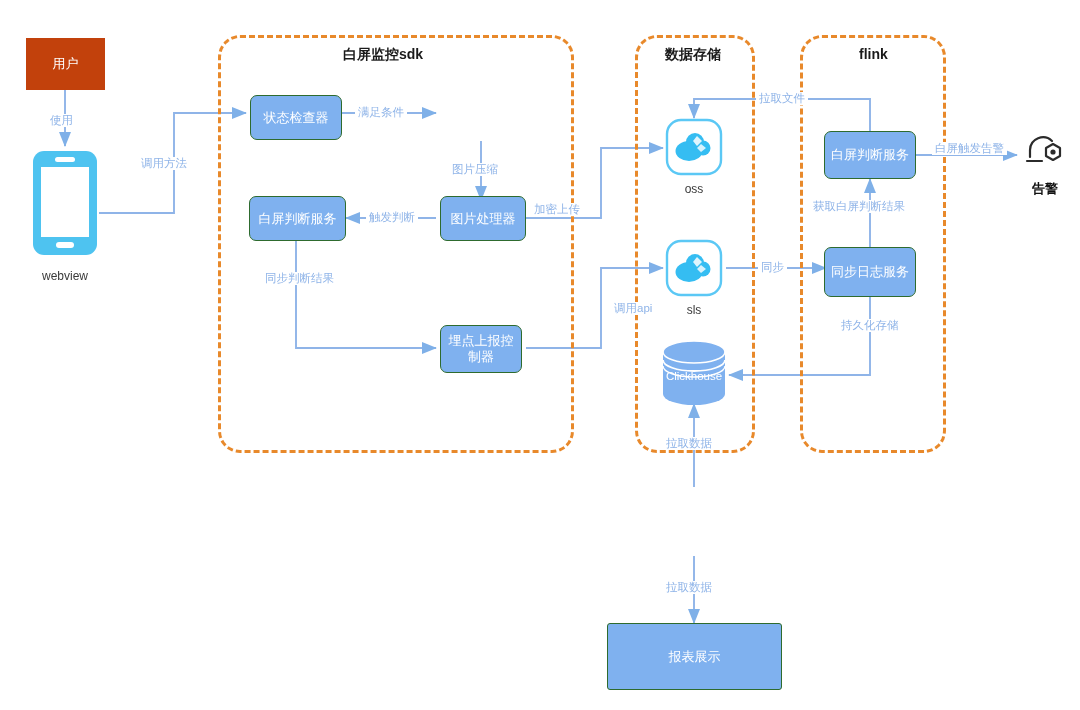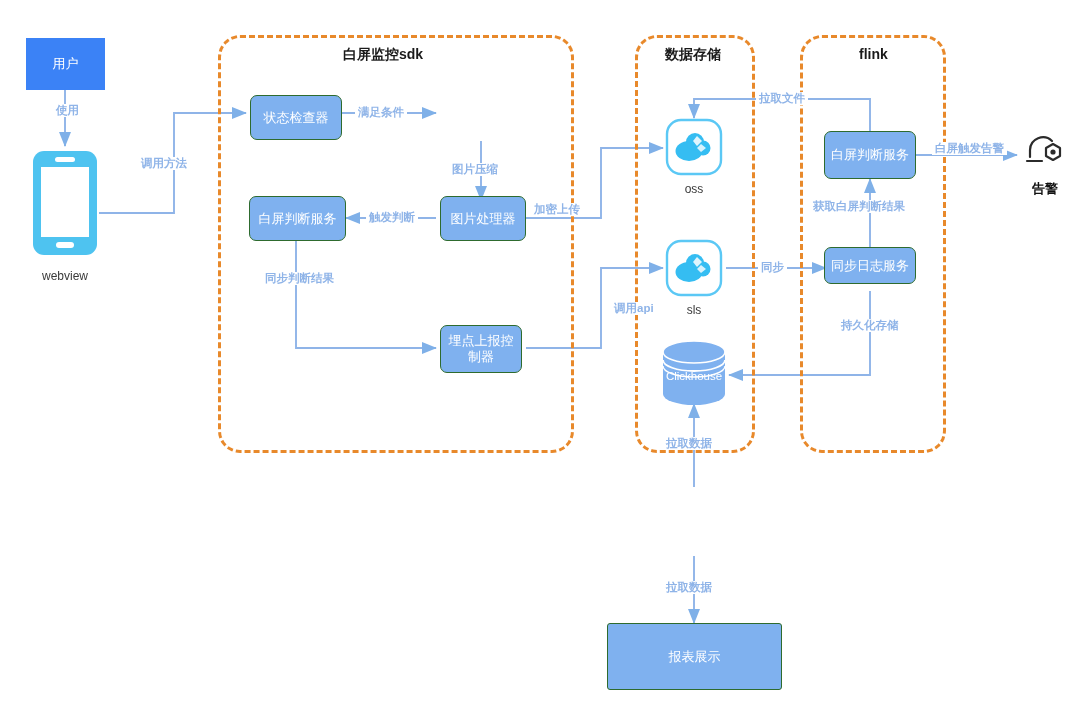"用户" .box.plain { background: #3b82f6 -> #c2410c }
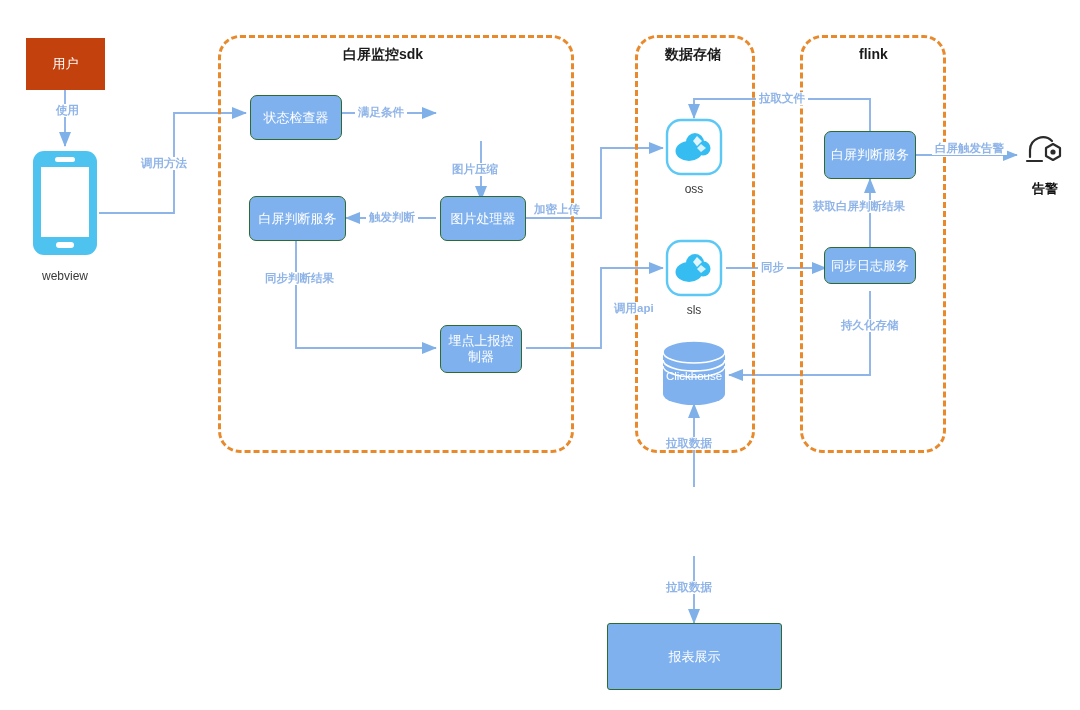"拉取文件" .elabel { font-weight: bold -> none }
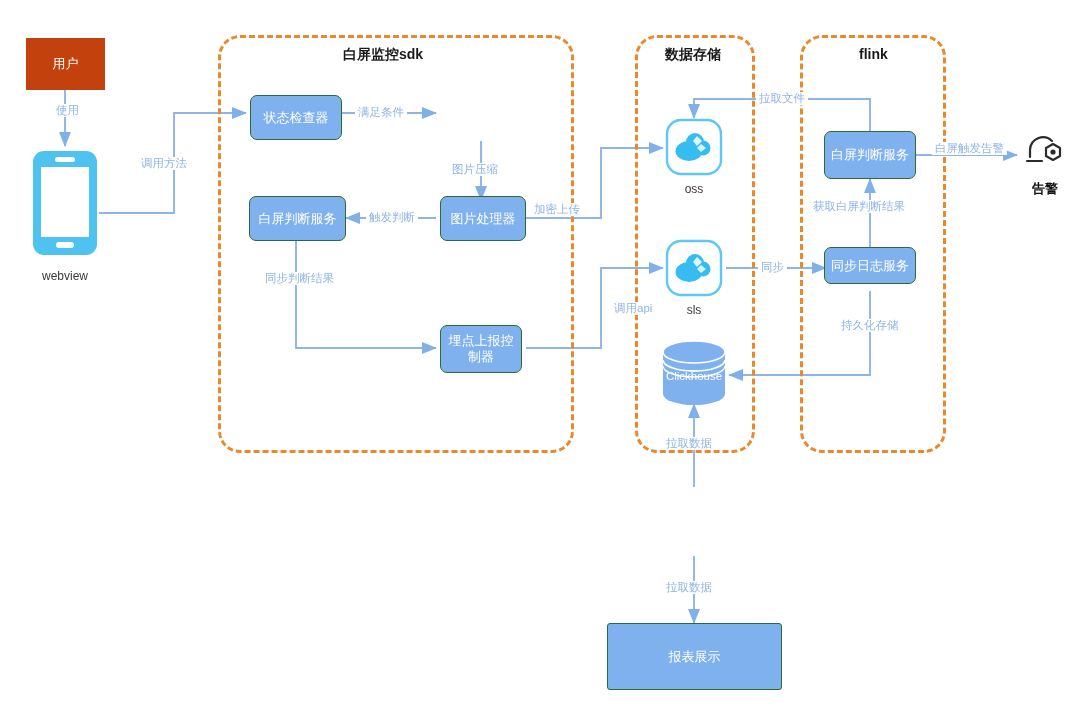"使用" div.elabel { margin-left: 6px -> none; top: 104px -> 114px }
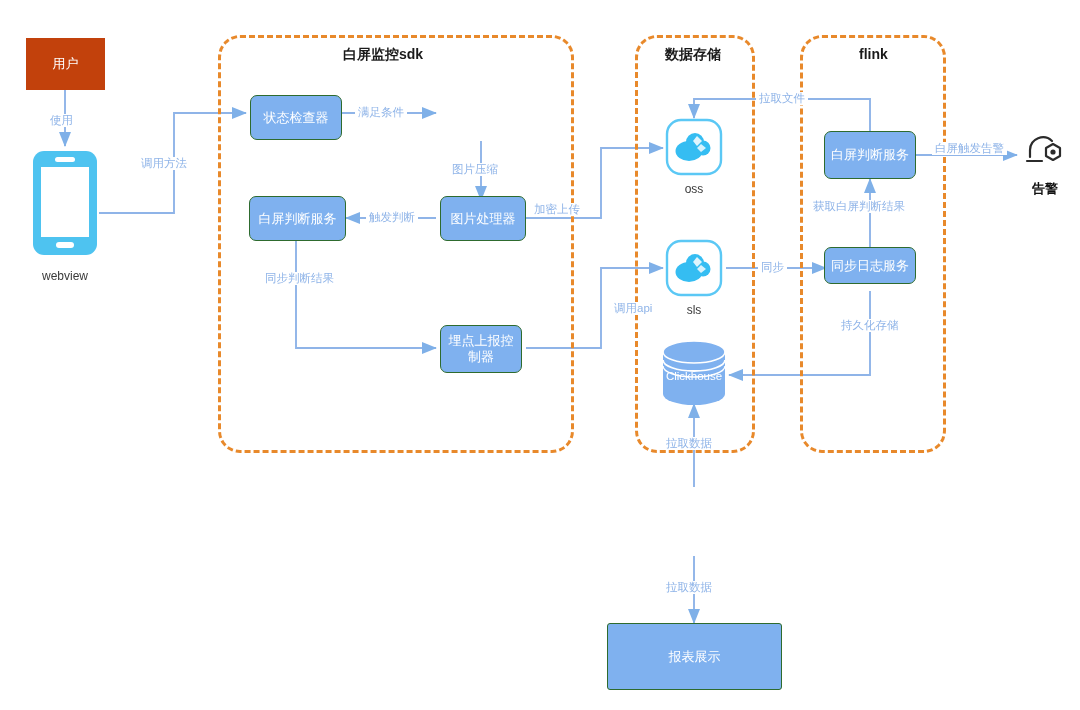"同步日志服务" div.node { height: 37px -> 50px }
